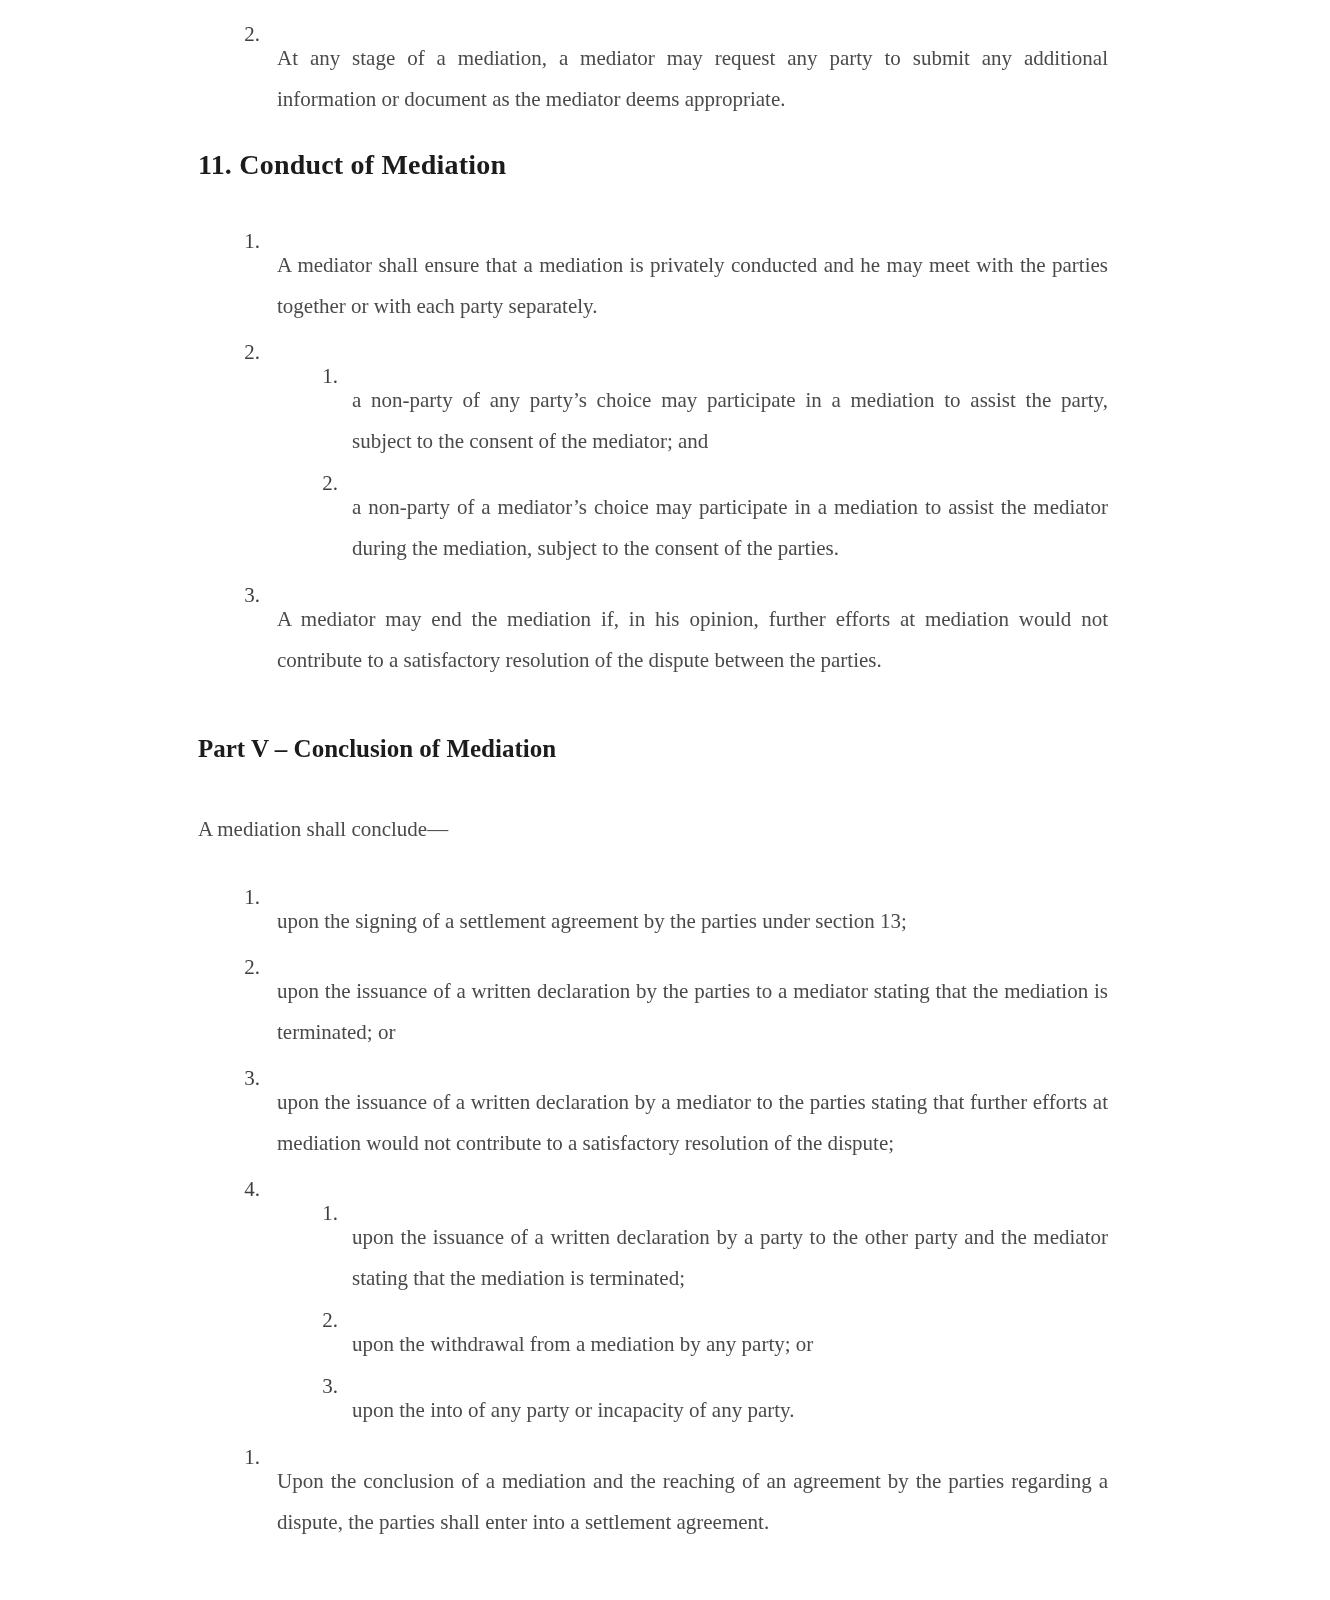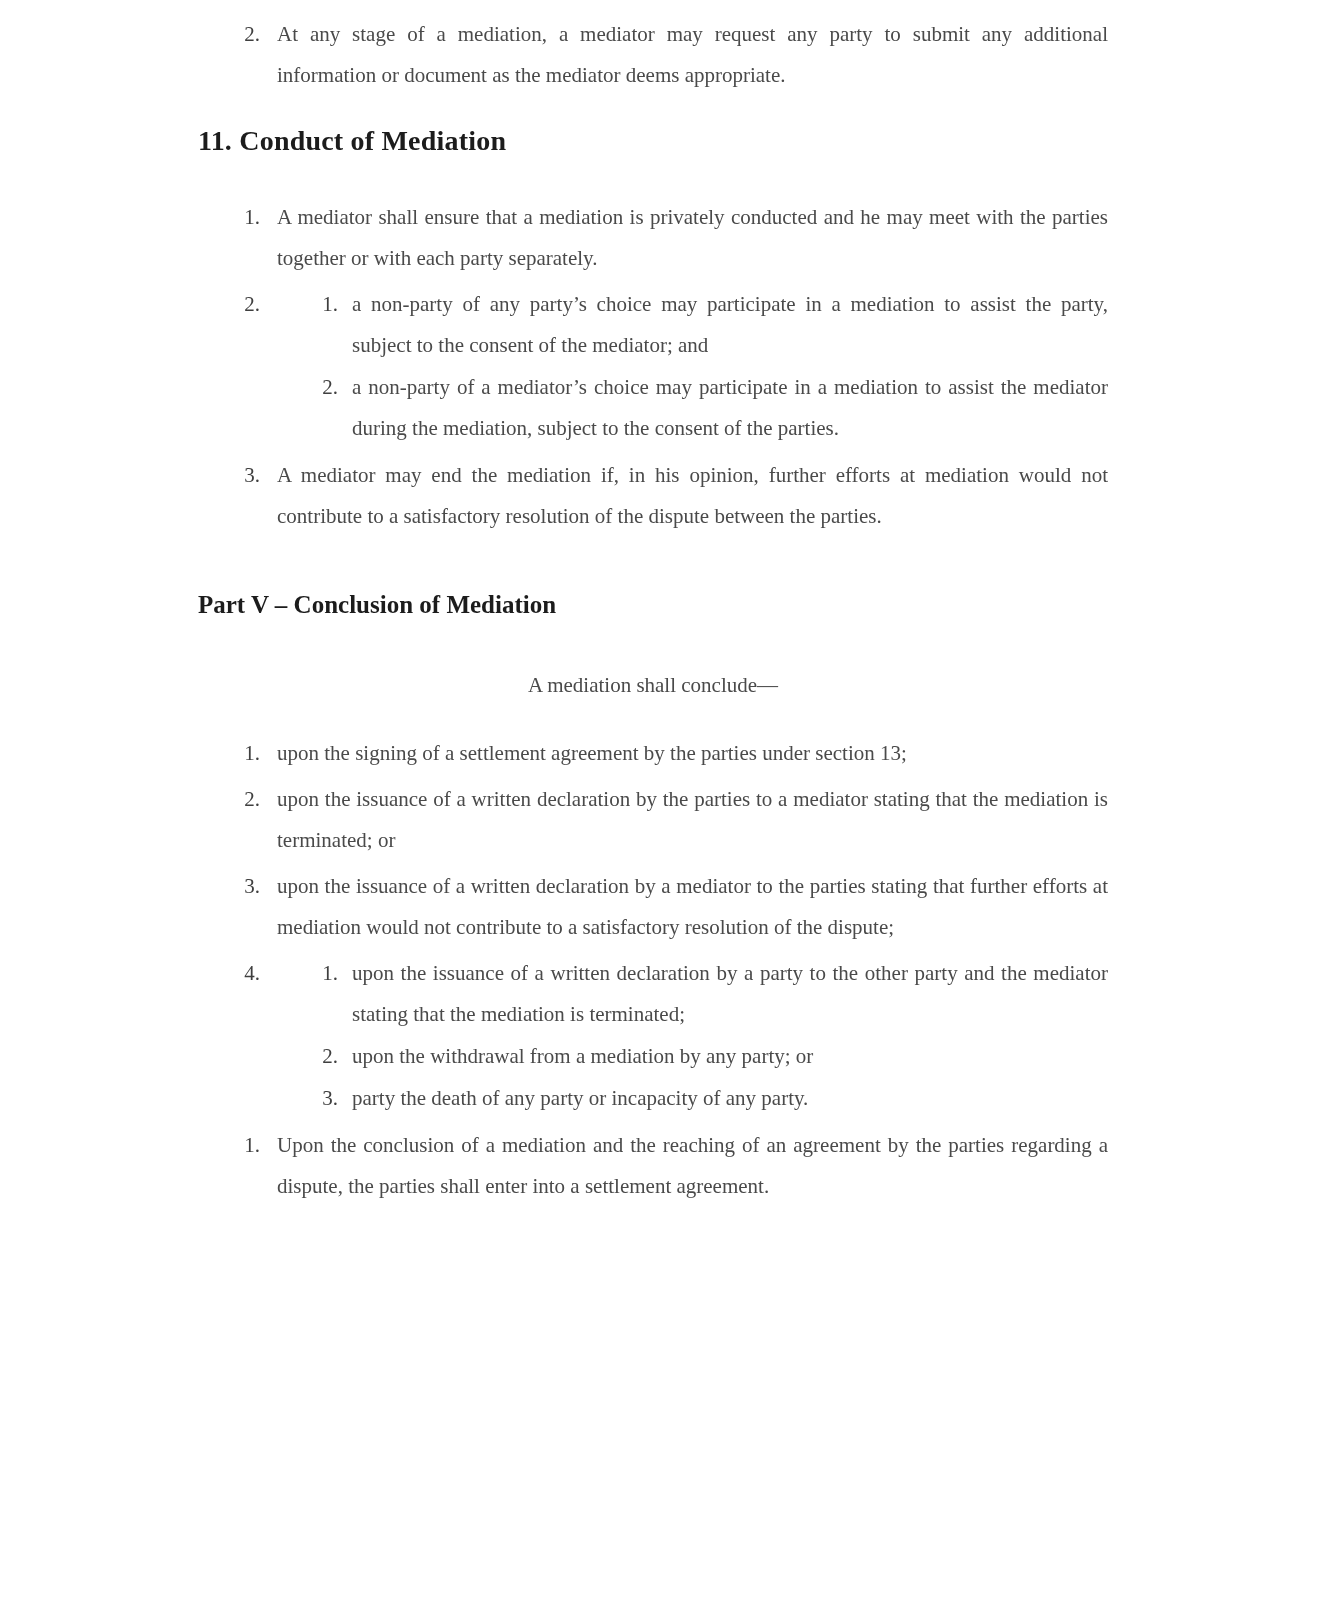"At any stage of a" .txt { margin-top: none -> 24px }
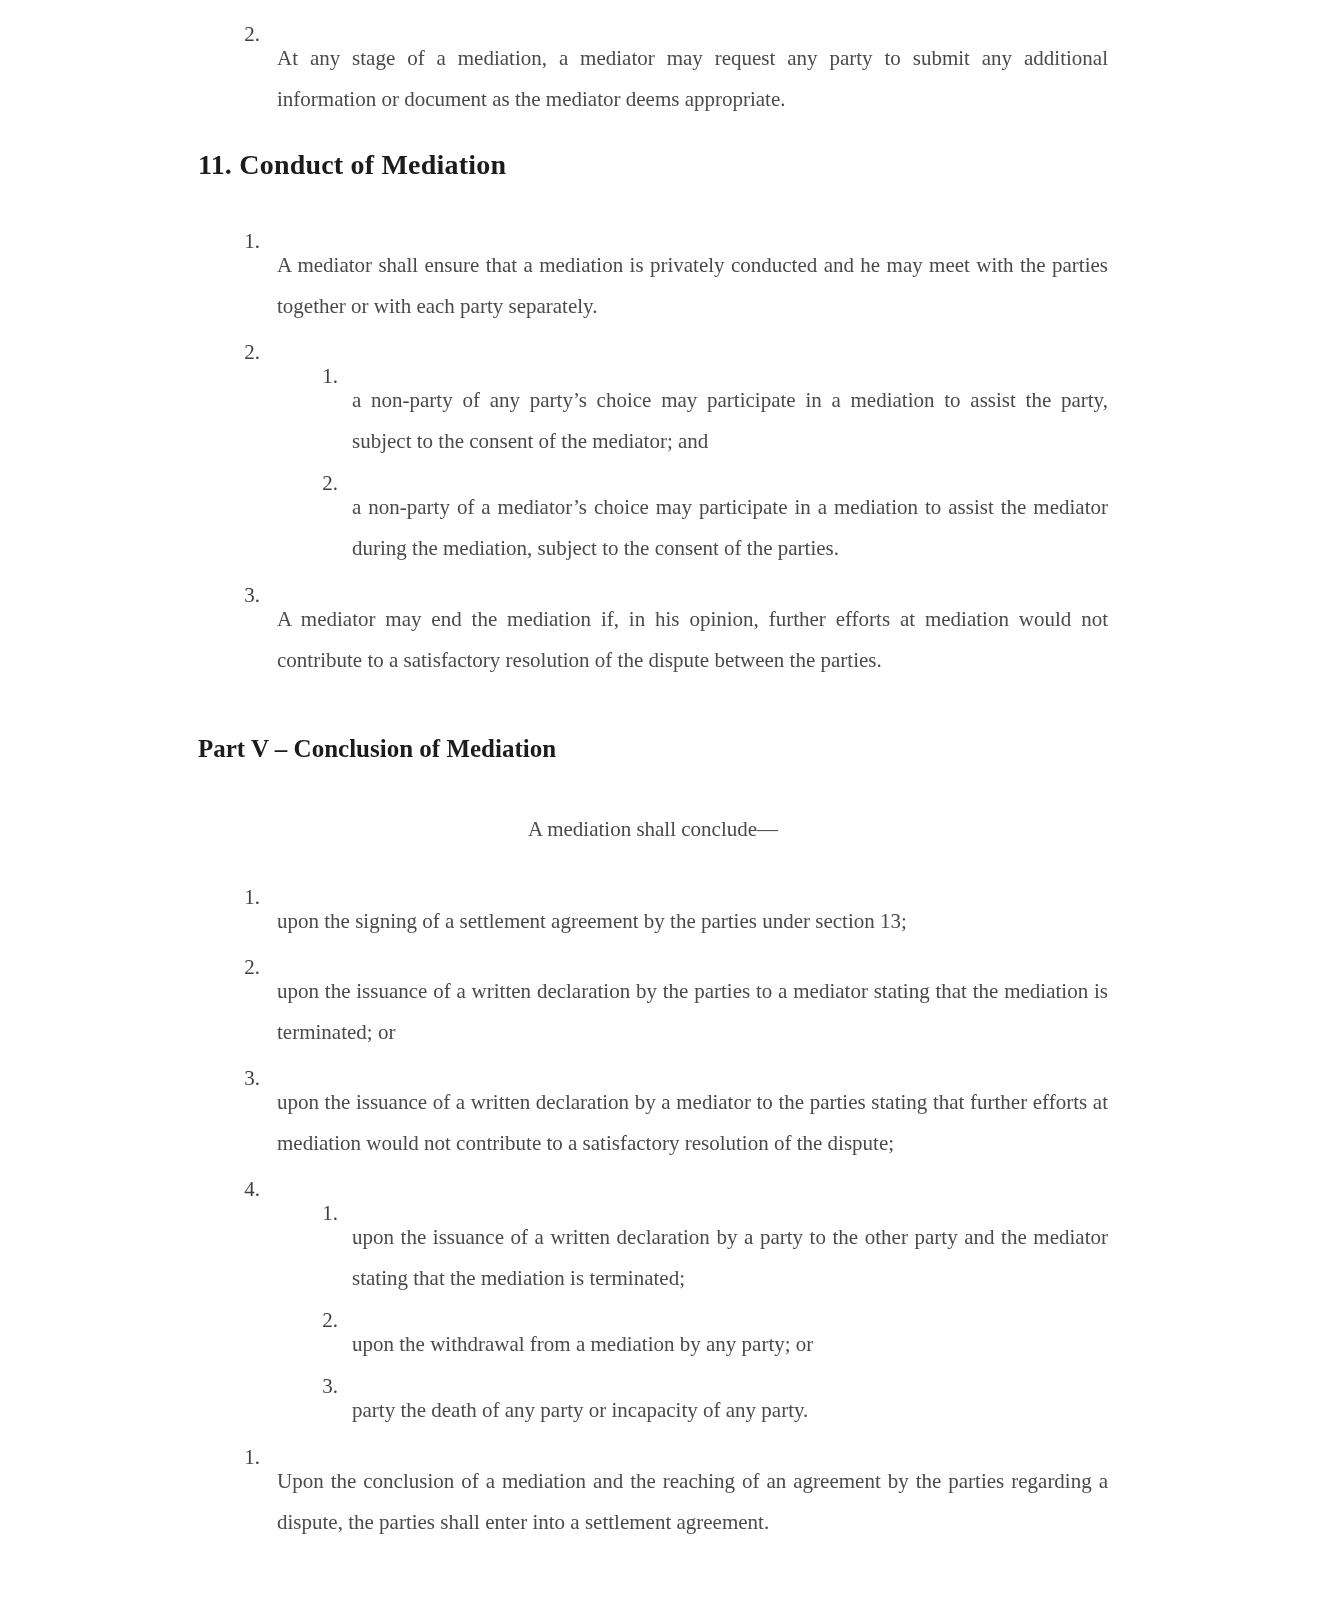"A mediation shall conclude—" p.lead { text-align: center -> left }
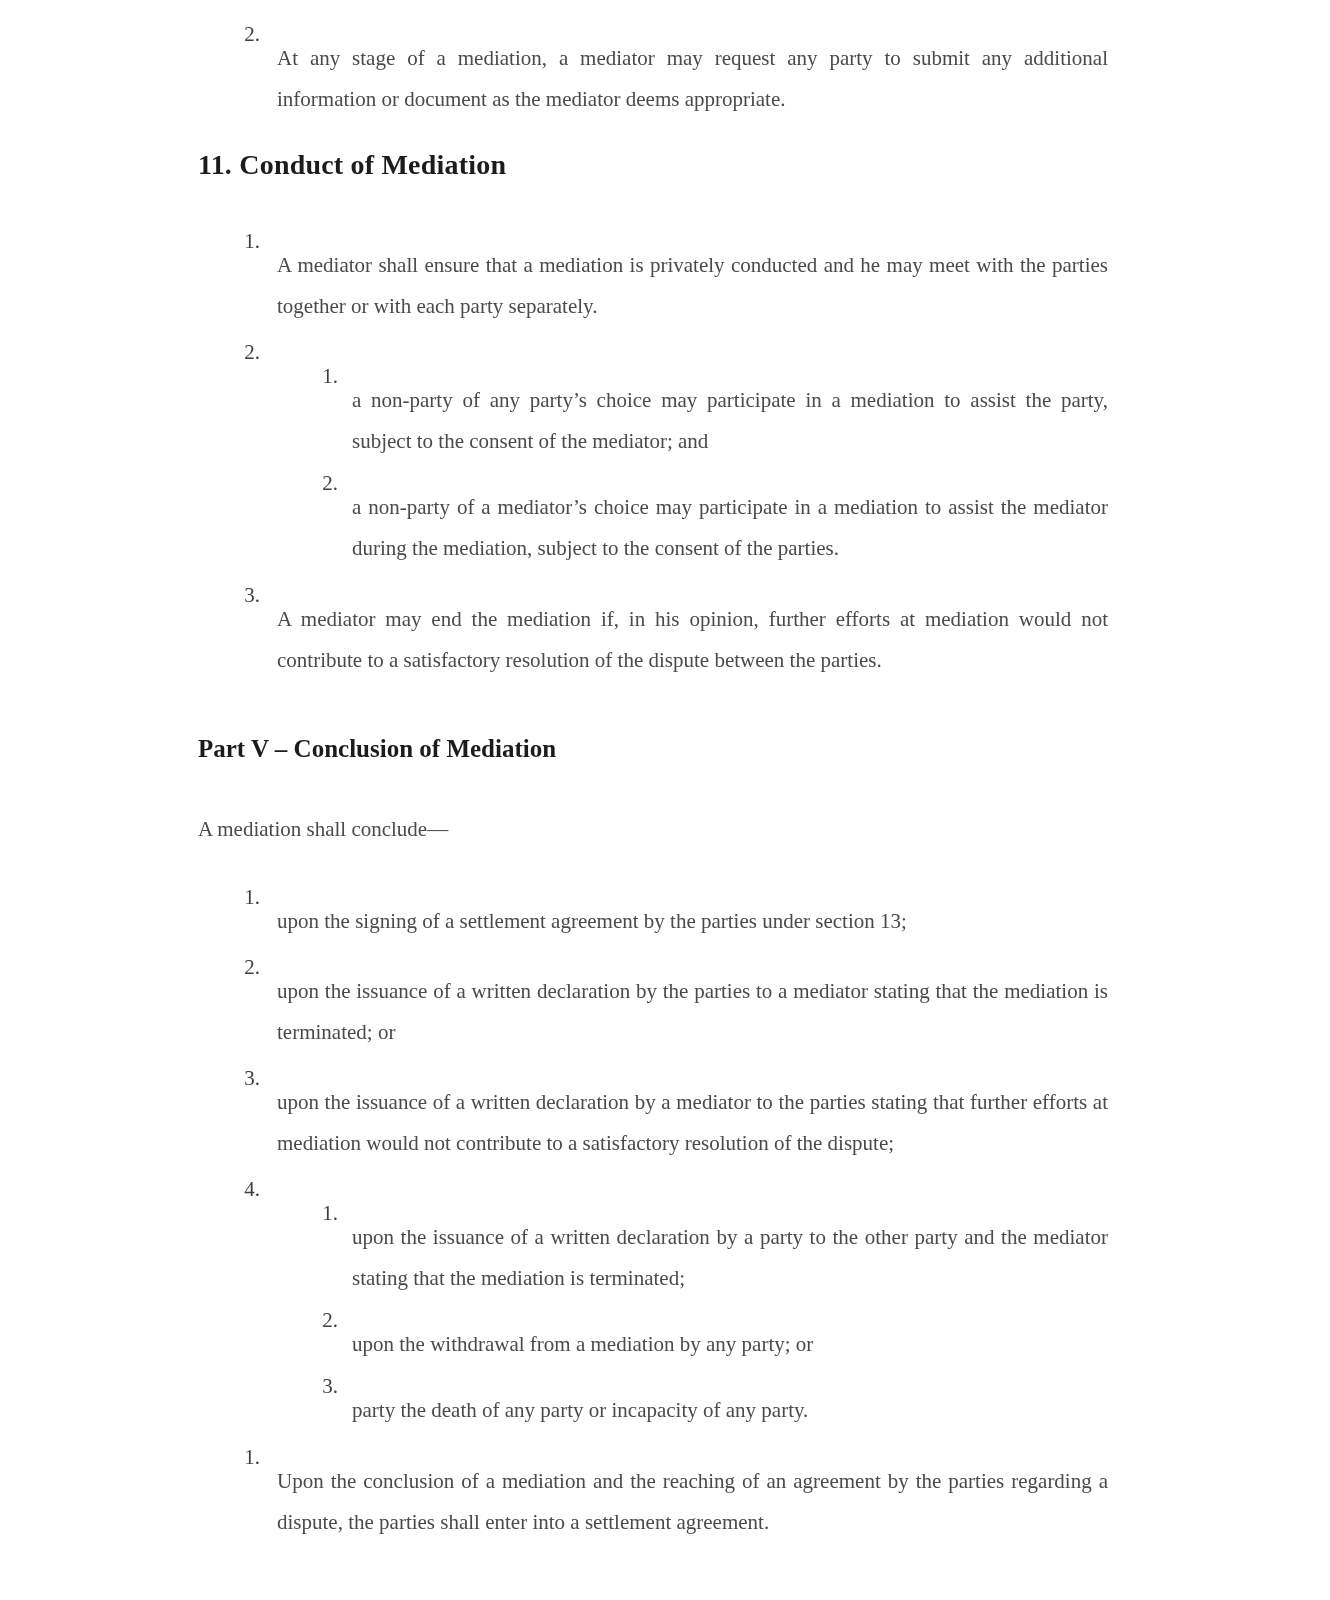"party the death of any" div.txt { text: party the death -> upon the into }
